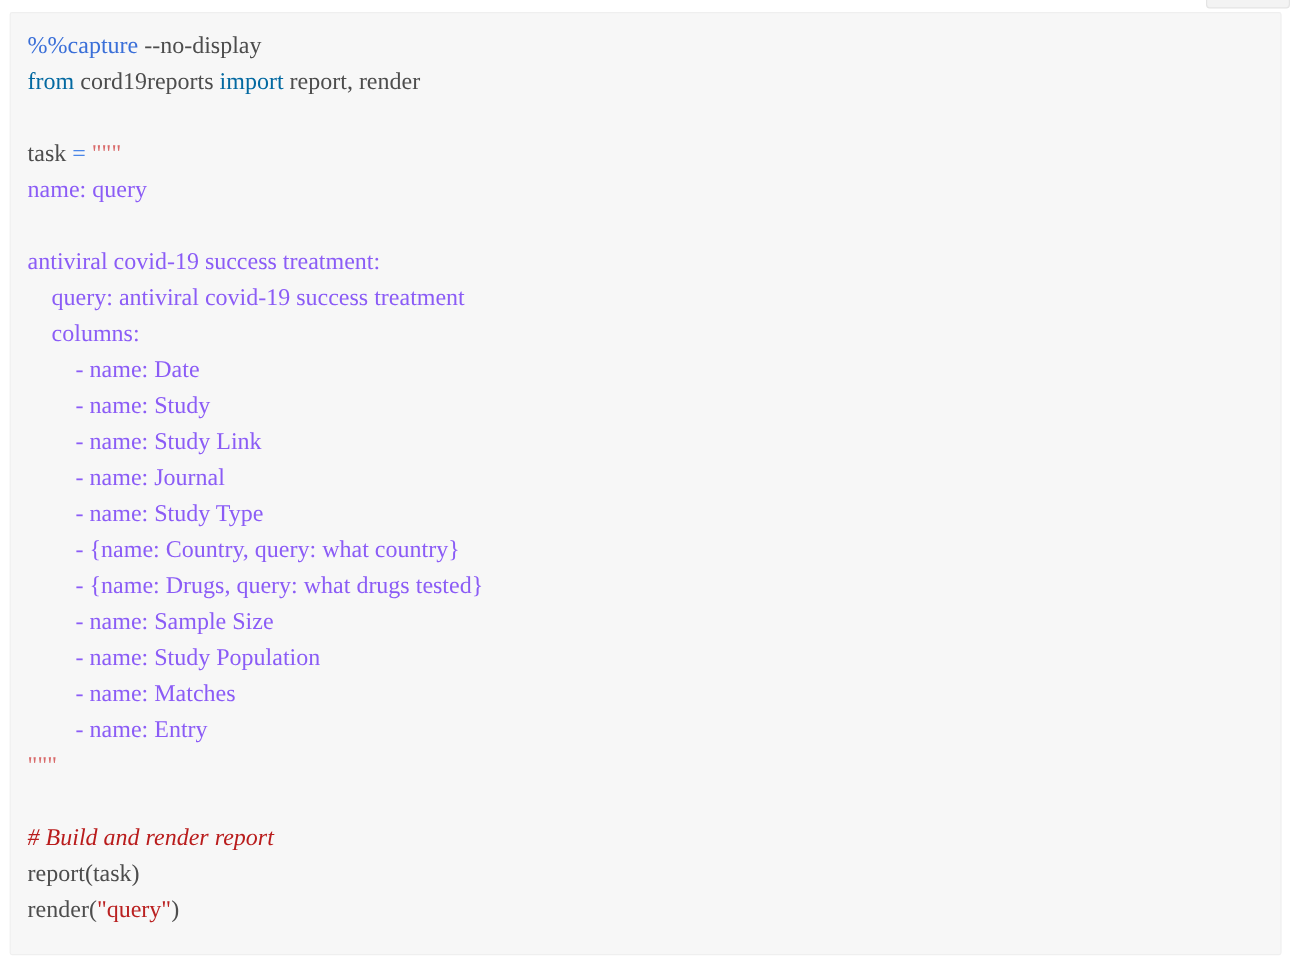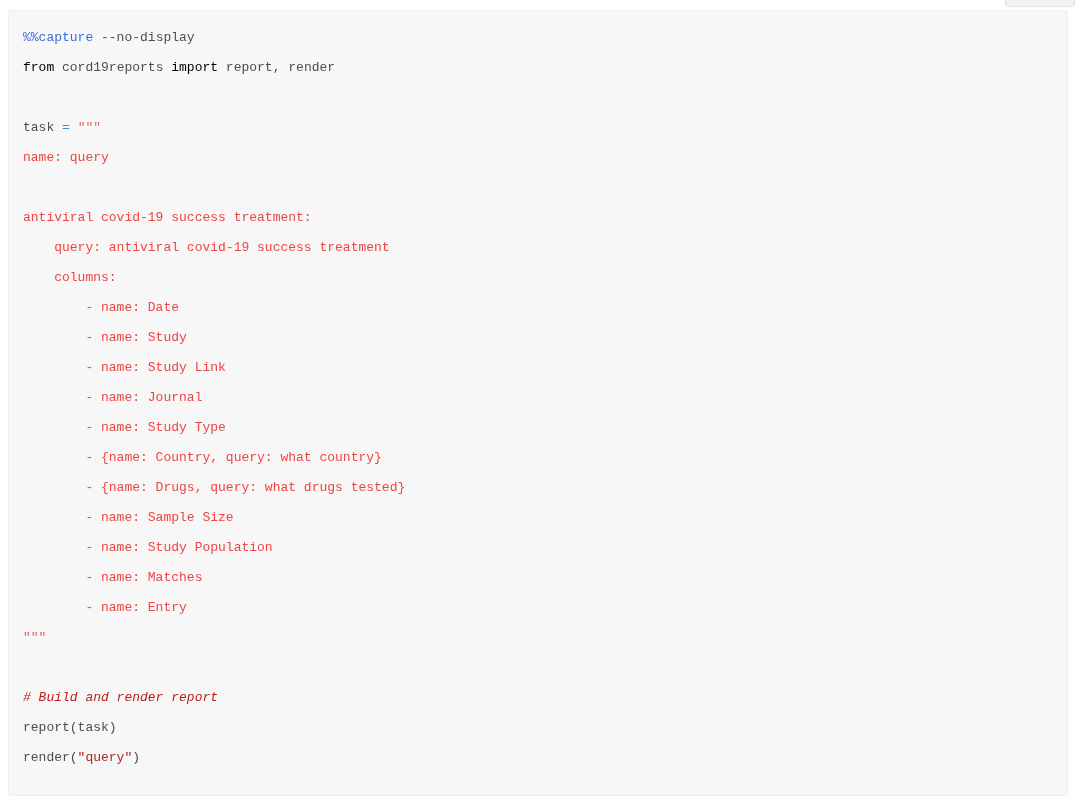"%%capture --no-display" .code-area { font-family: Liberation Mono, monospace -> Liberation Serif, serif; font-size: 13px -> 20px }
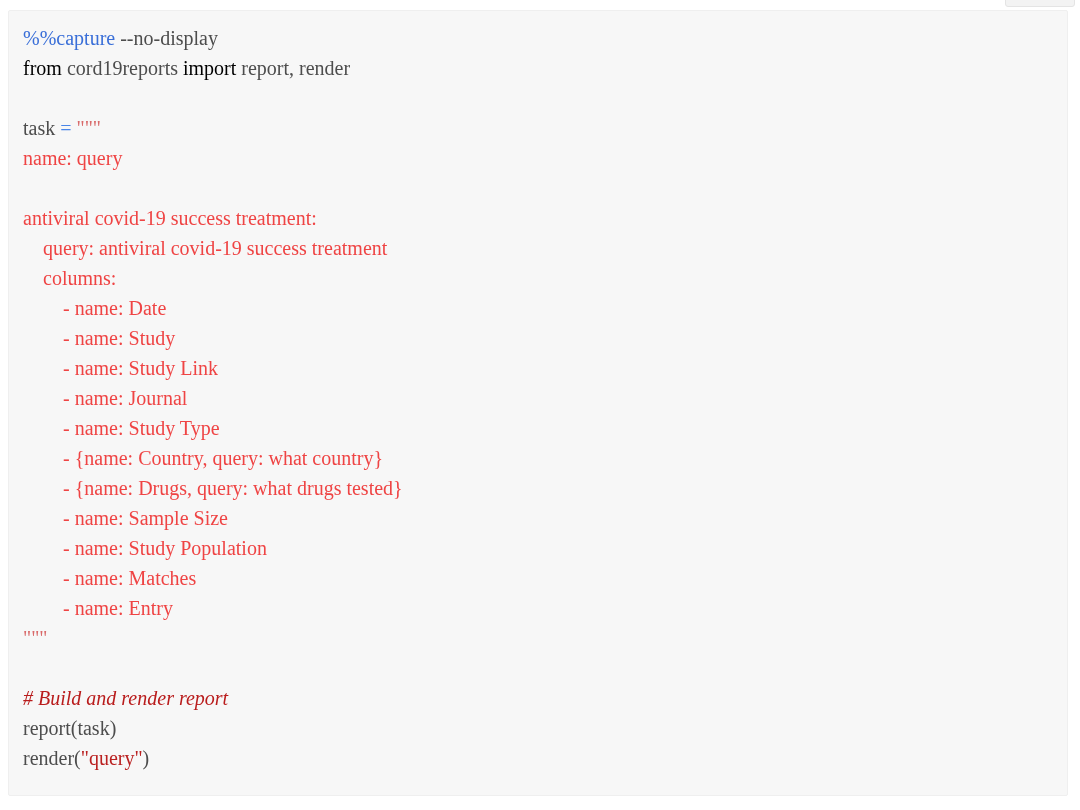"from" .tok-keyword { color: #000000 -> #0369a1 }
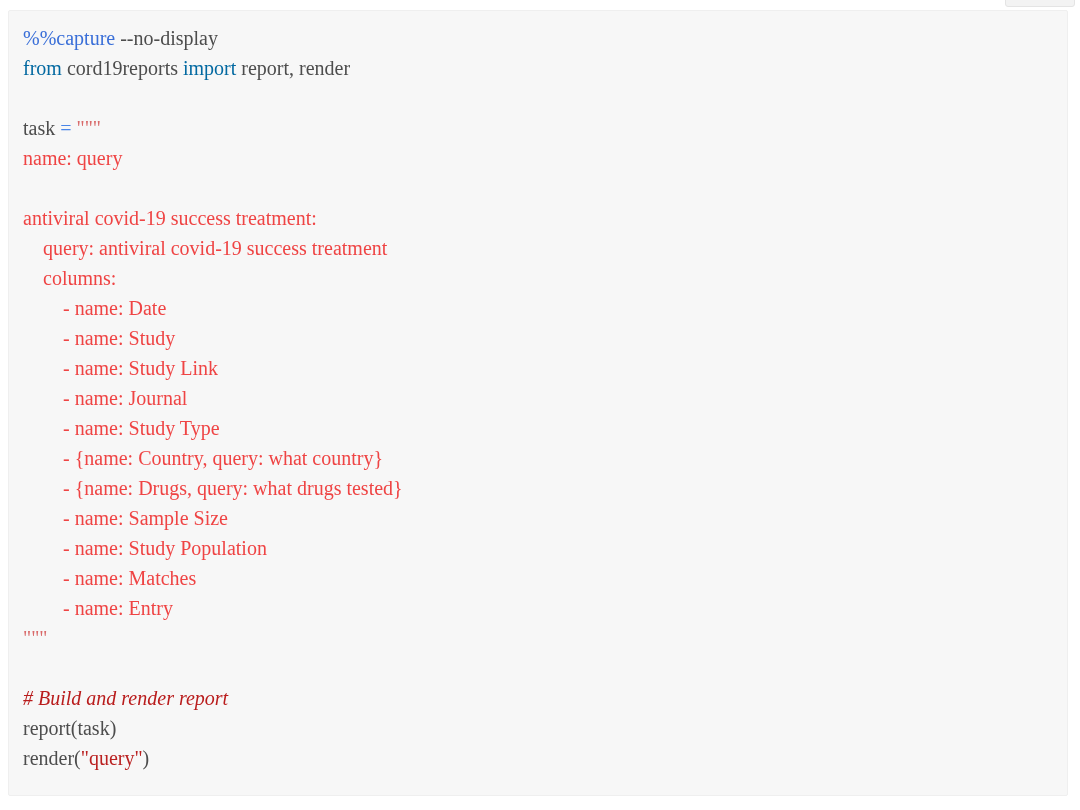"name: query" .tok-yaml { color: #ef4444 -> #8b5cf6 }
